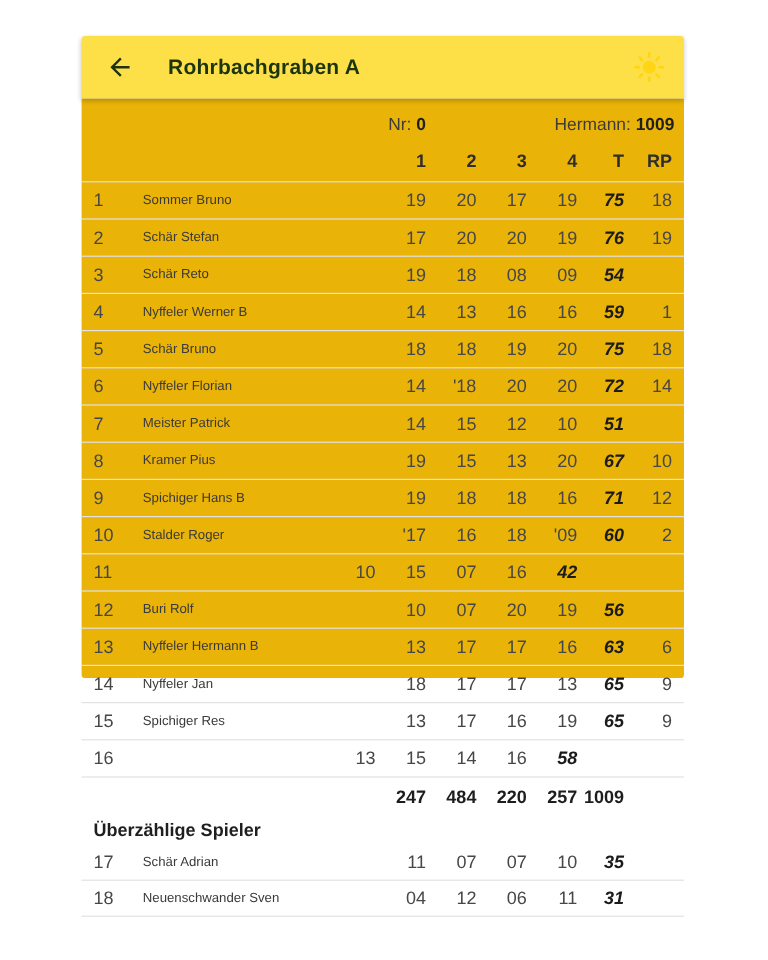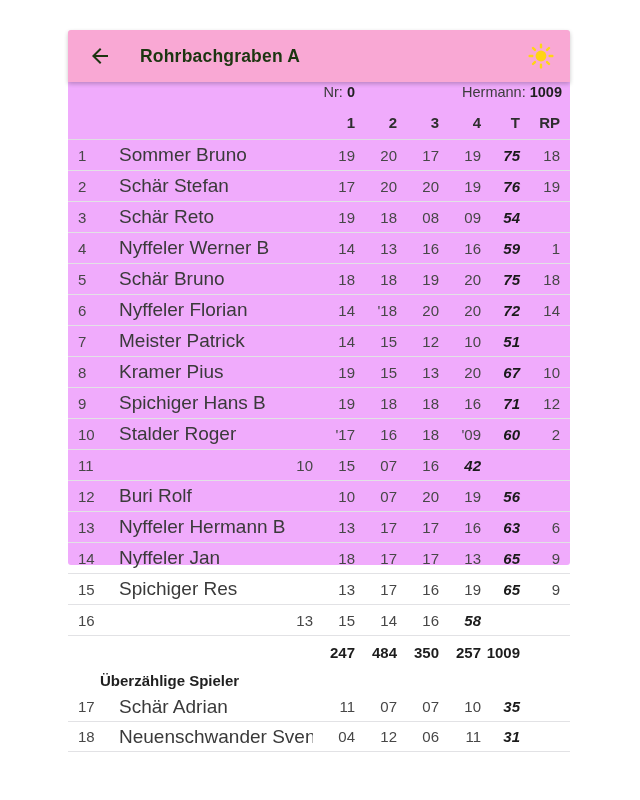"Rohrbachgraben A" .appbar { background: #f9a8d4 -> #fde047 }
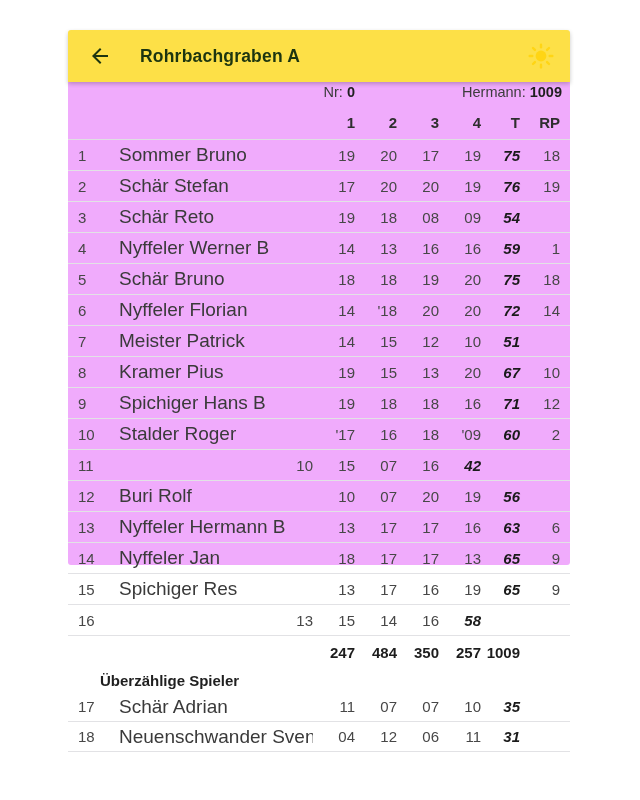"Nr: 0" .content { background: #f0abfc -> #eab308; padding-top: 0 -> 12px }
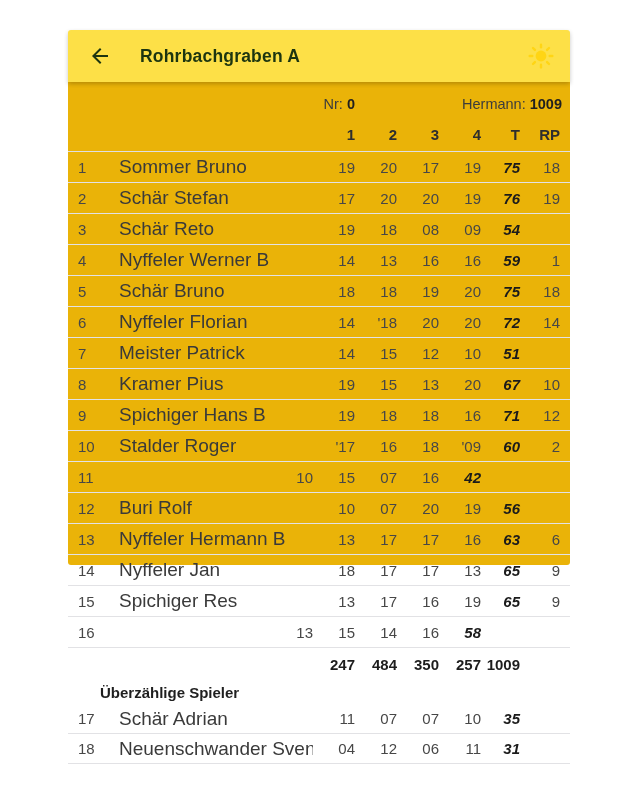"Sommer Bruno" .cell-name { font-size: 19px -> 11px }
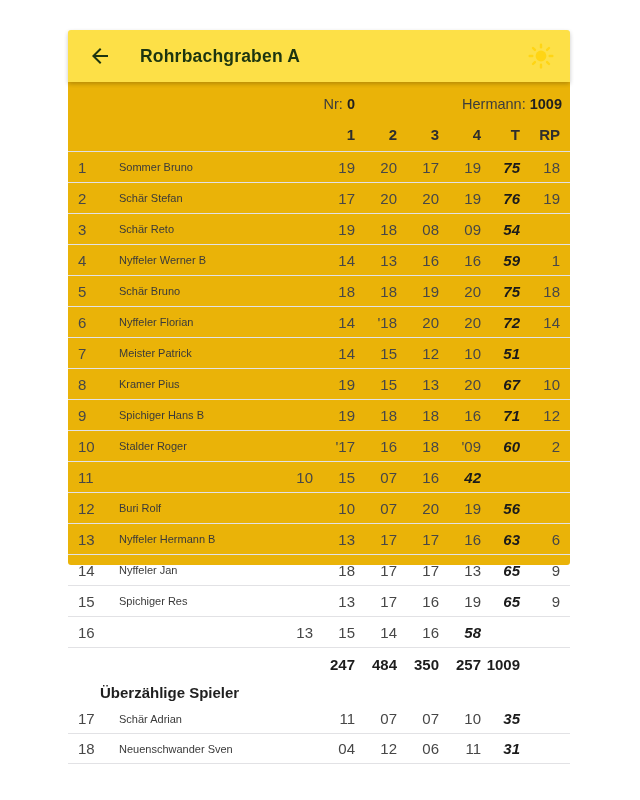"350" div.num { text: 350 -> 220 }
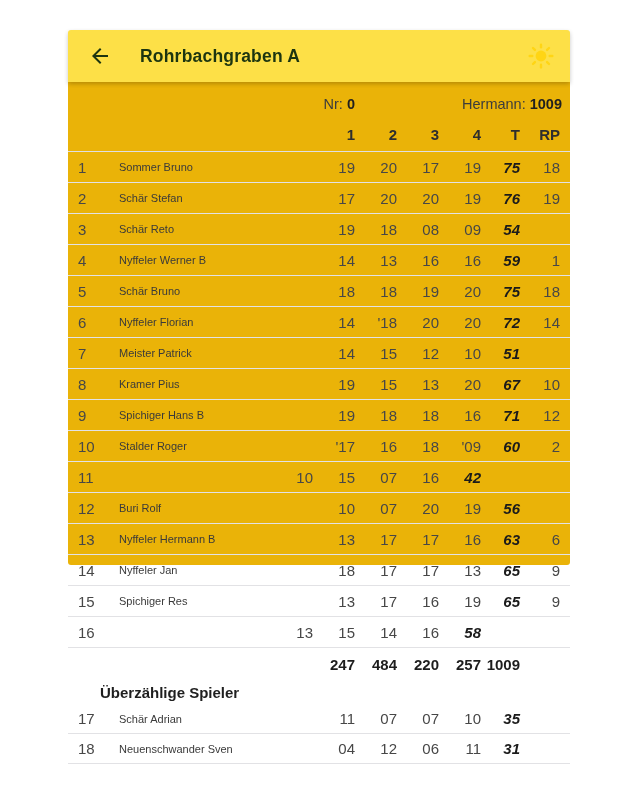"Überzählige Spieler" .section-label { margin-left: 22px -> none }
